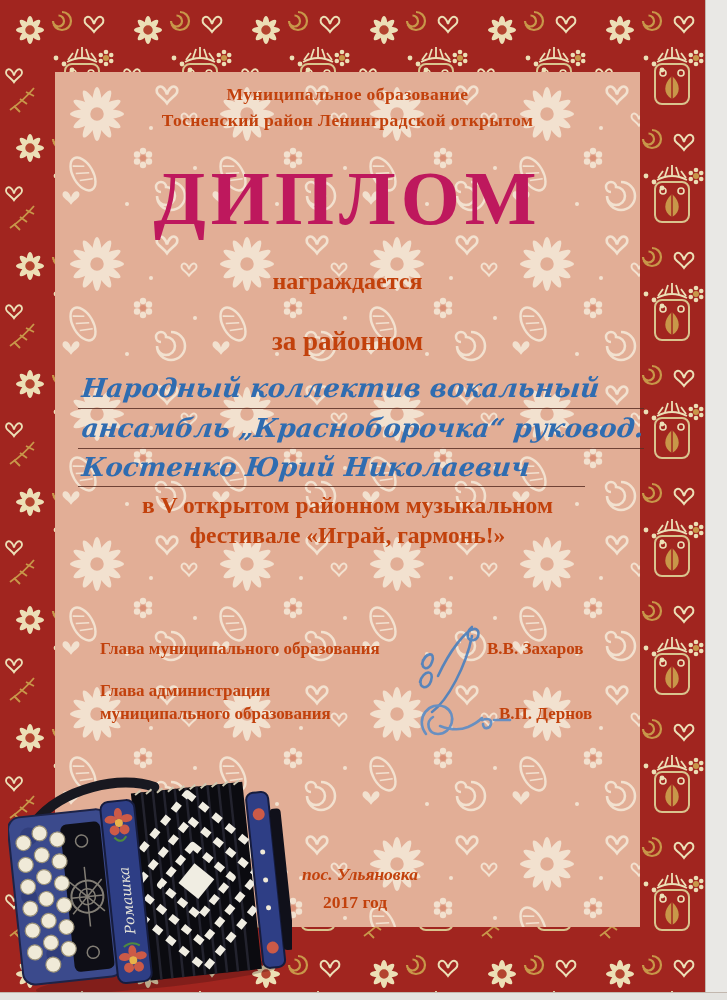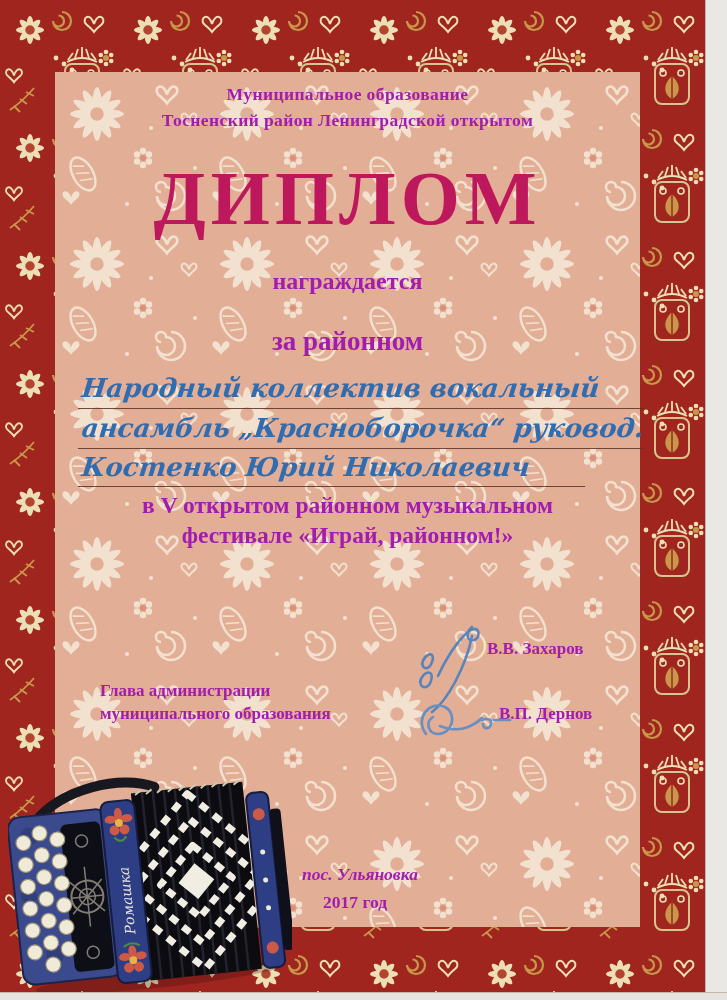"Муниципальное образование" .txt { color: #a21caf -> #c2410c }
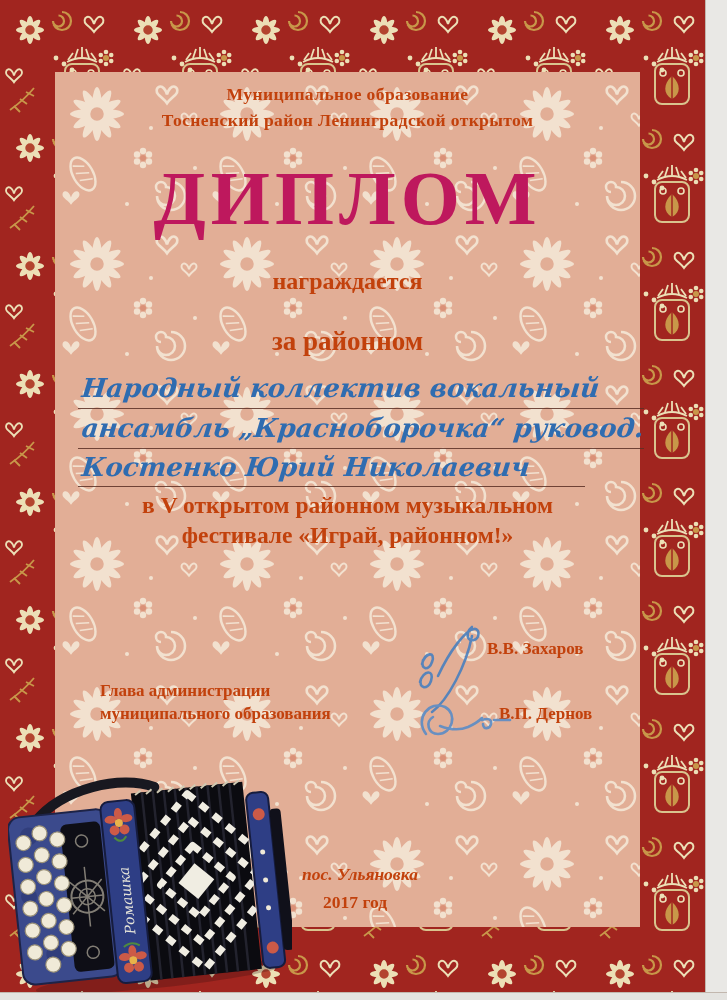"фестивале «Играй, районном!»" div.txt { text: районном -> гармонь }
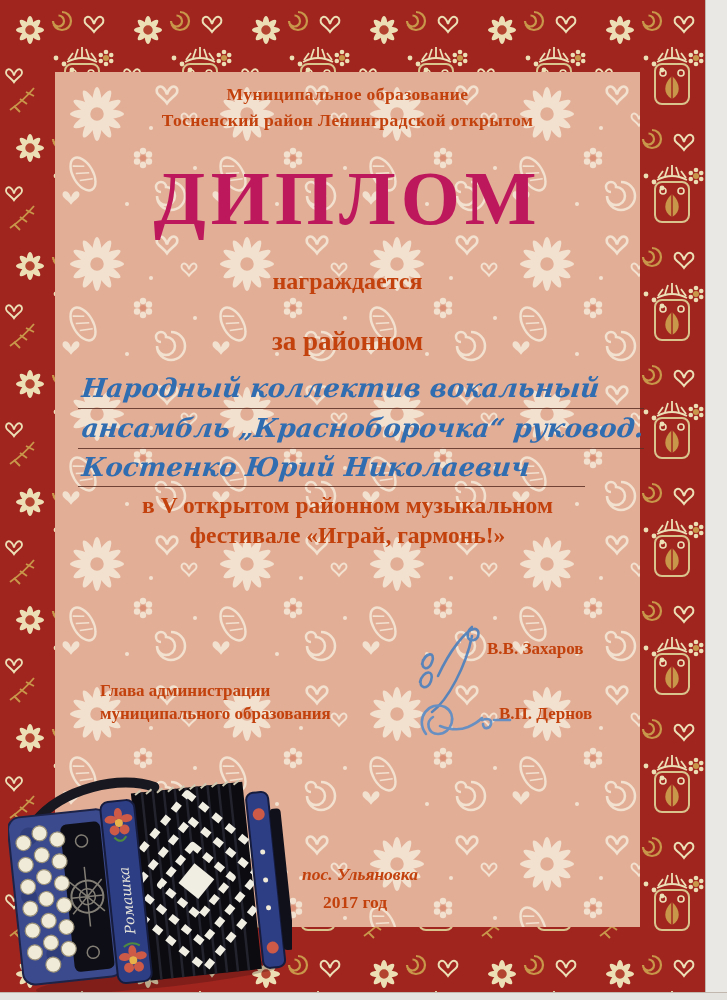"Глава муниципального образования" div.txt { html: none -> <div>Глава муниципального образования</div> }
